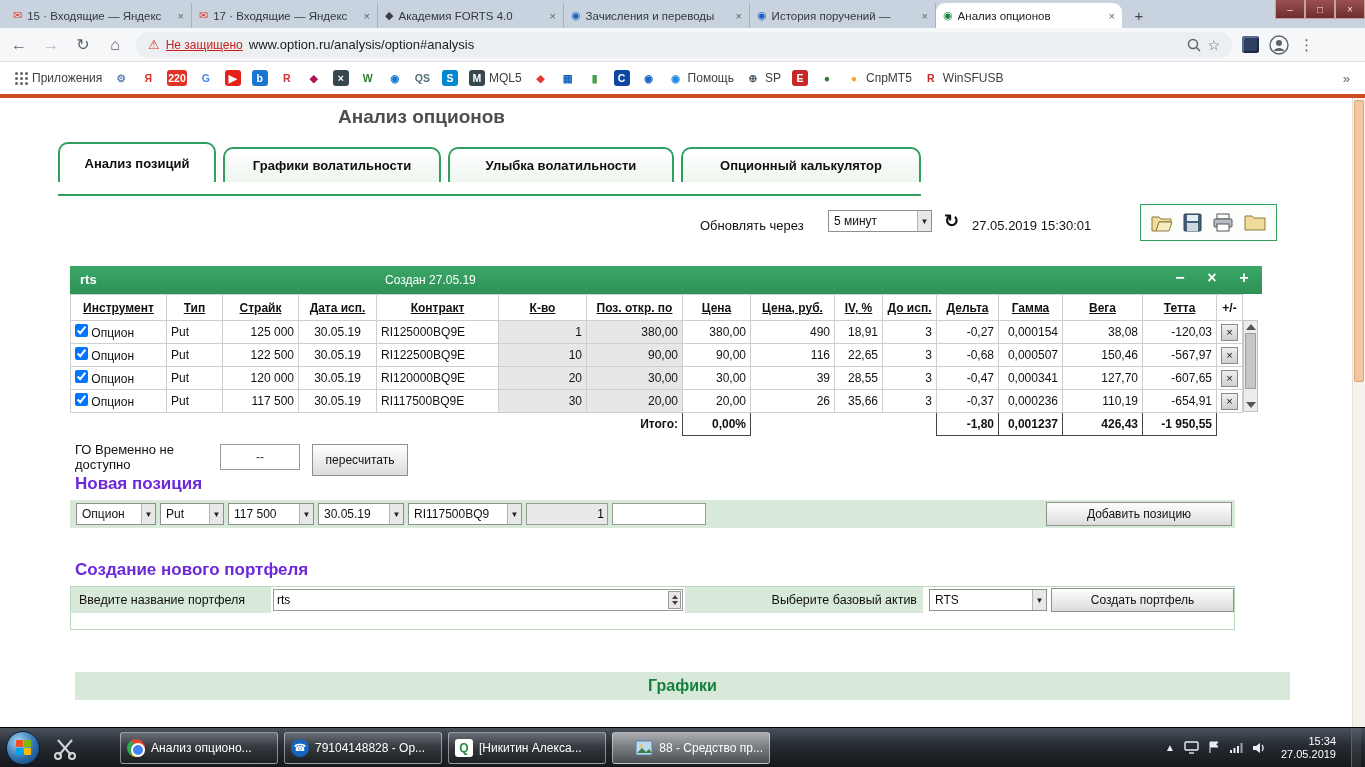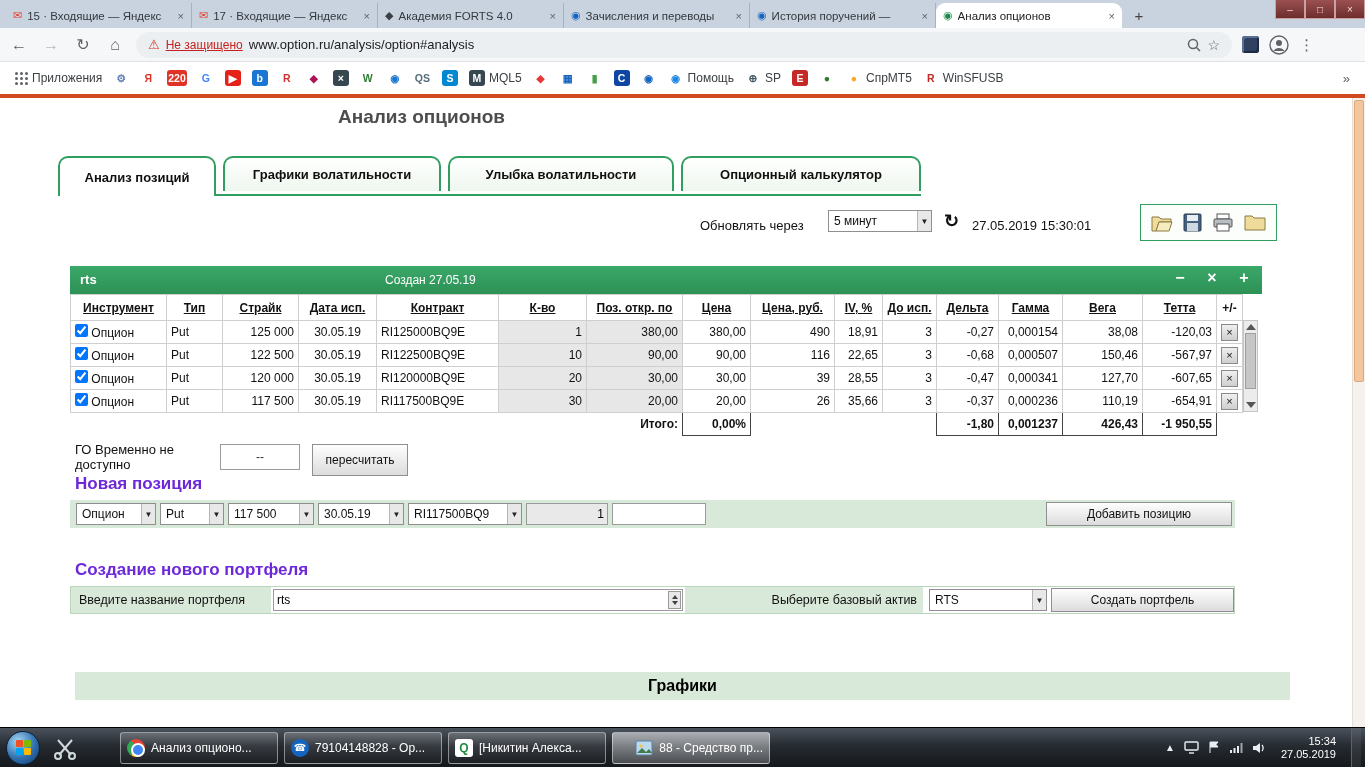"Анализ позиций" .ptabs { align-items: flex-start -> flex-end; padding-bottom: 0 -> 12px }
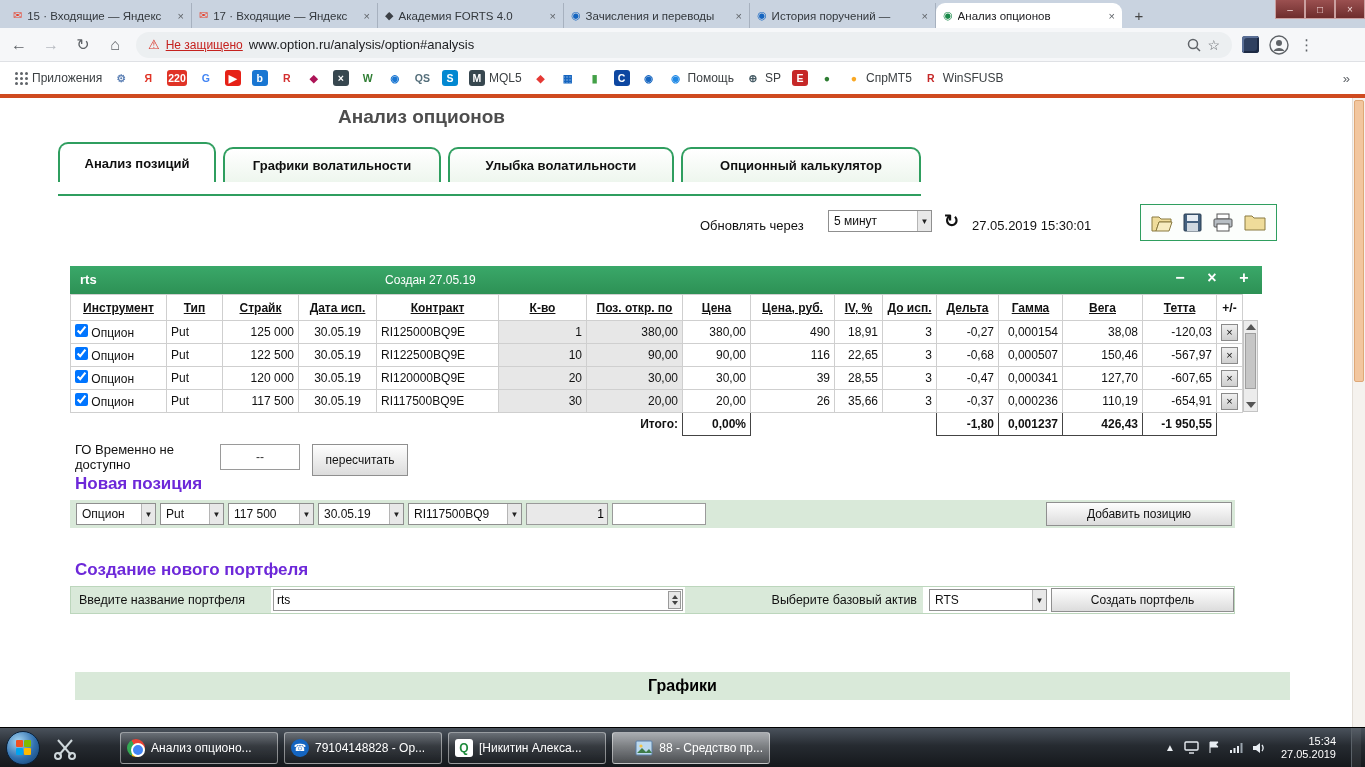"Введите название портфеля" .cprow { height: 28px -> 44px }
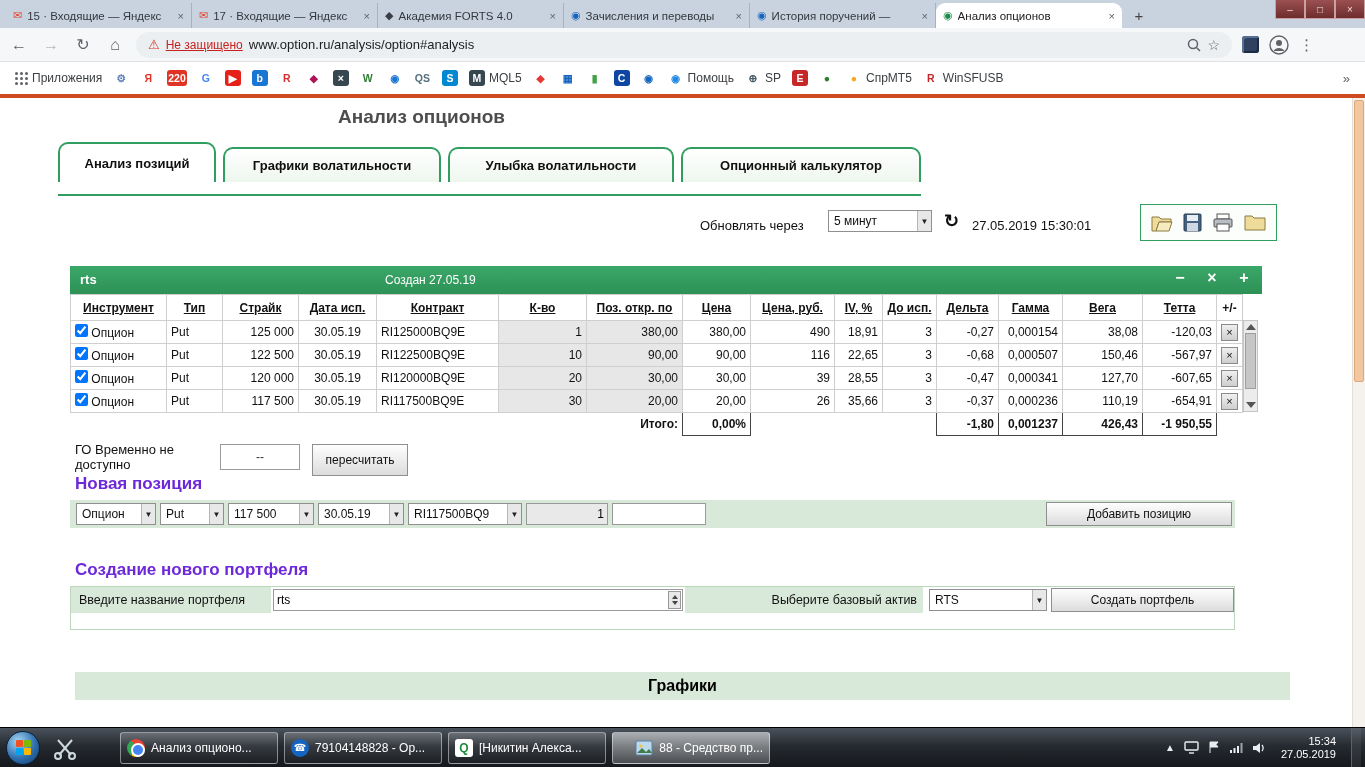"Графики" .chartsbar { color: #000000 -> #15803d }
